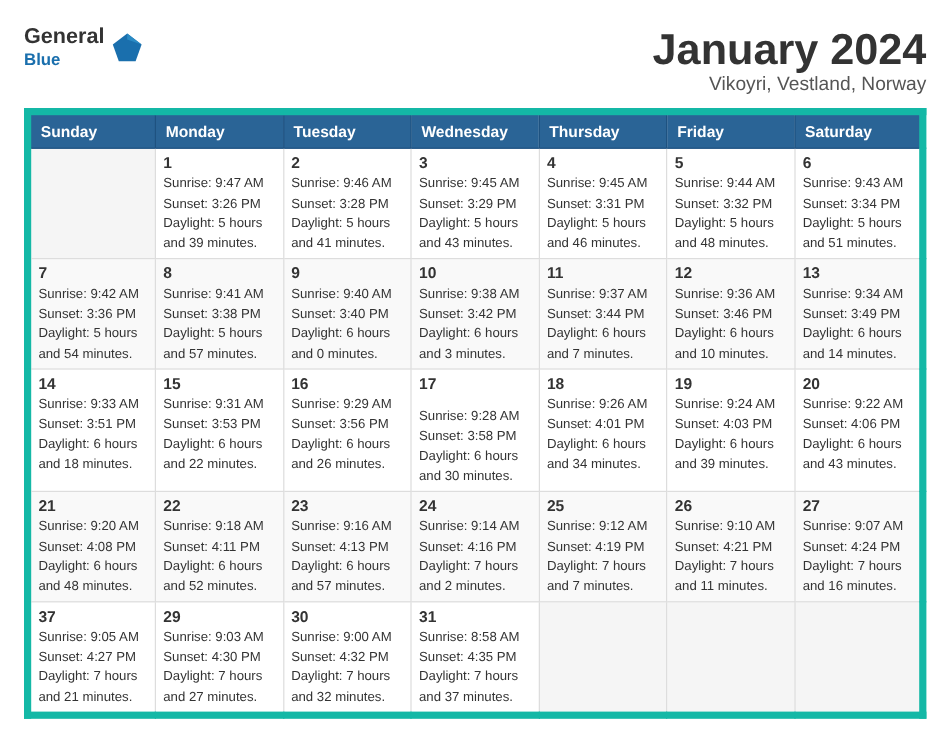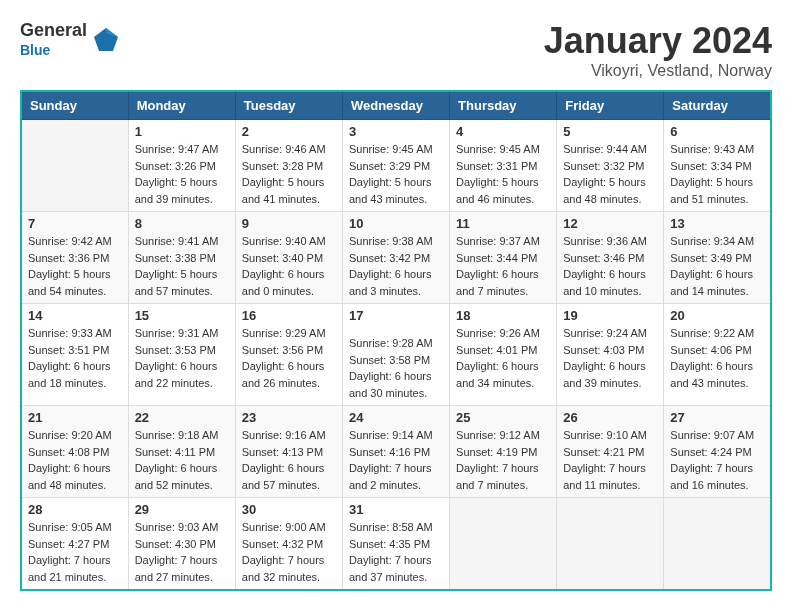"Sunday" .calendar-table { border: 2px solid #14b8a6 -> 6px solid #14b8a6 }
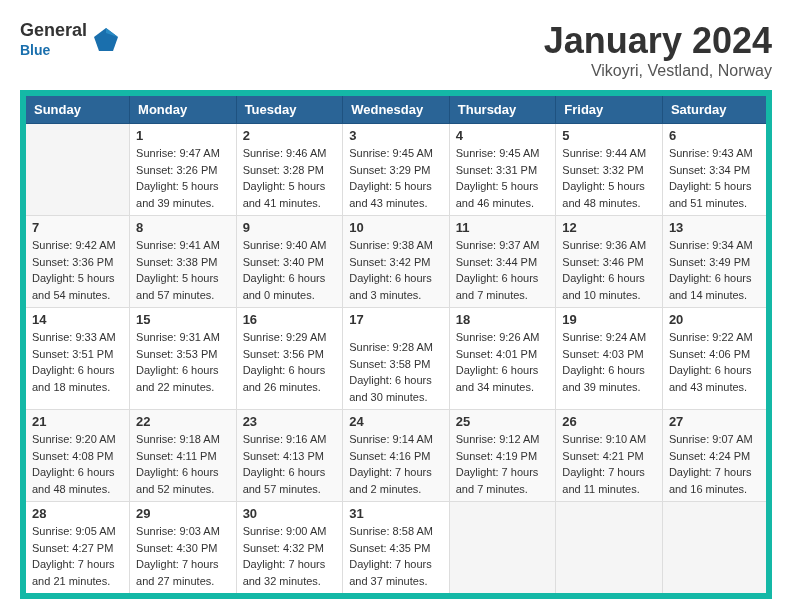"28" span.day-number { text: 28 -> 37 }
